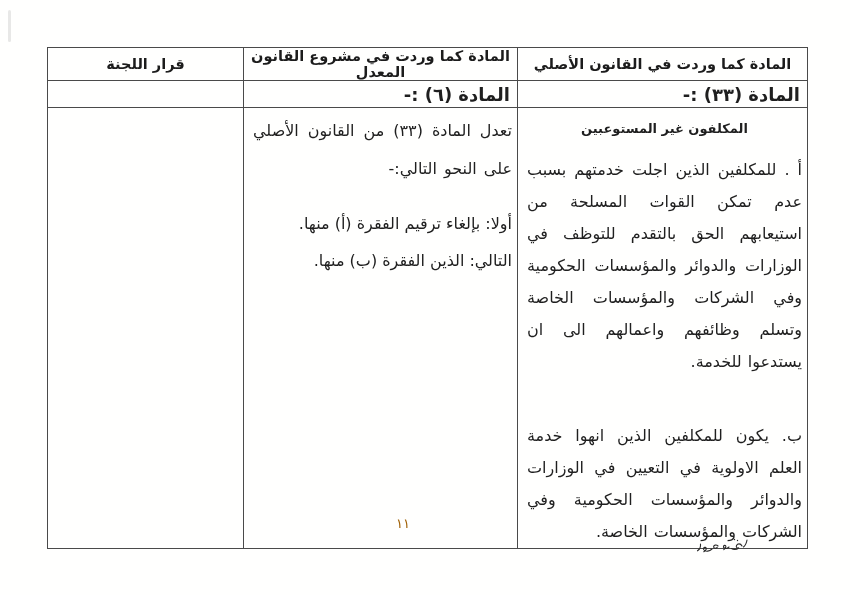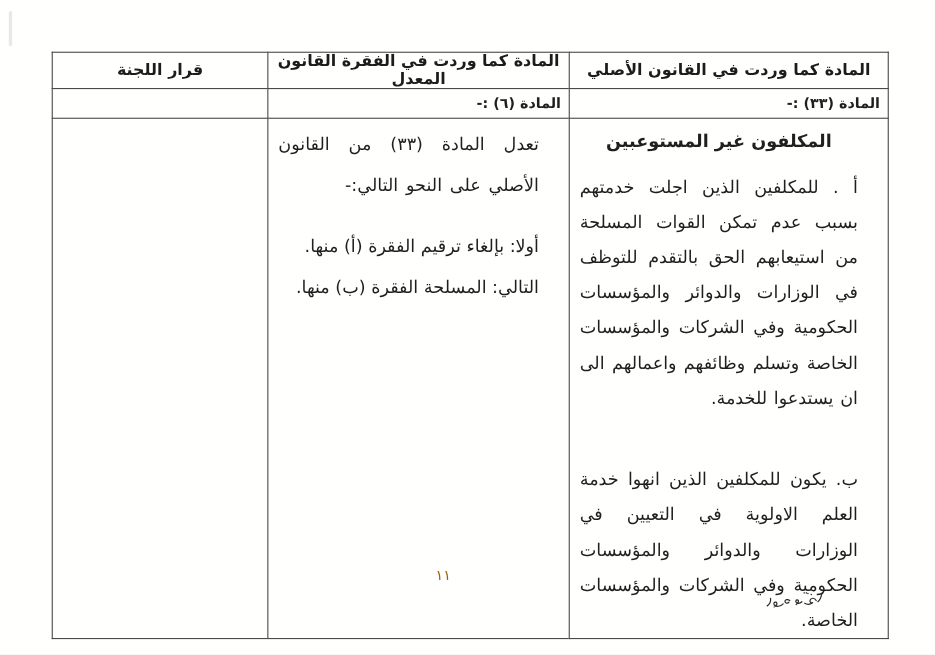"المادة كما وردت في الفقرة" th { text: الفقرة -> مشروع }
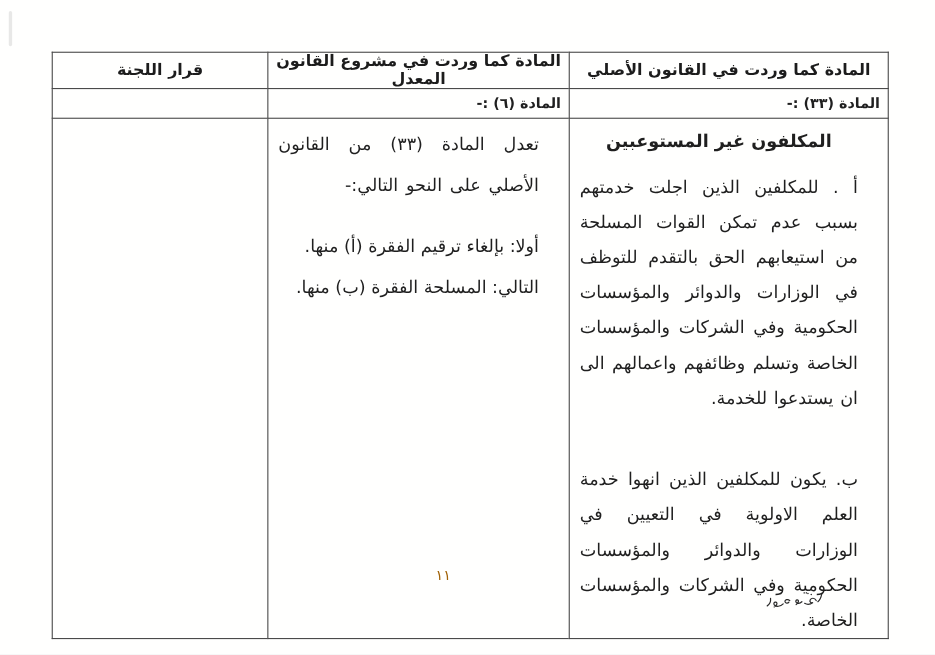"المادة (٦) :-" tr.article-row td { font-size: 13px -> 18px }
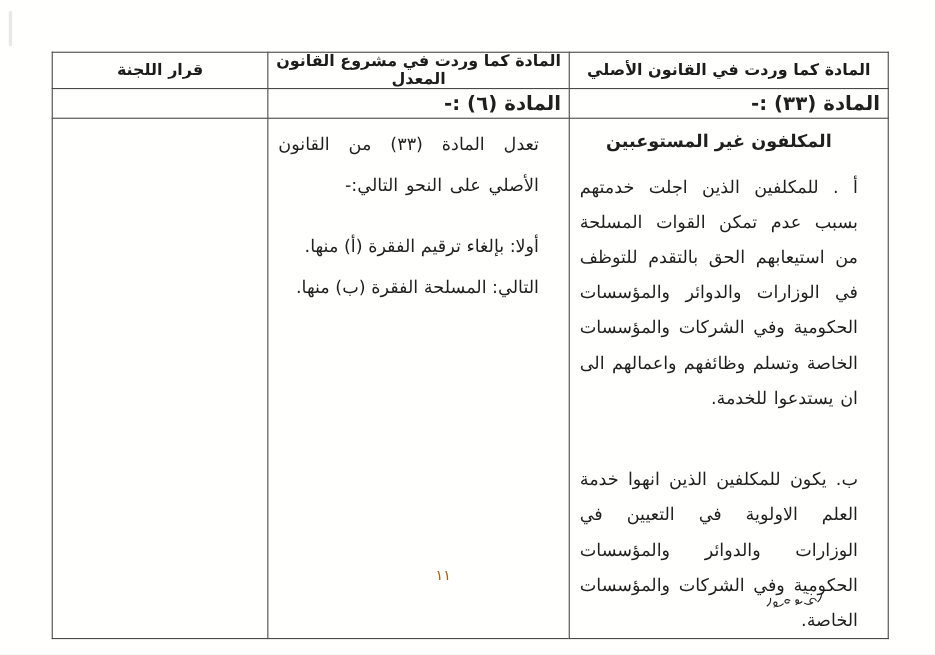"تعدل المادة (٣٣) من القانون" tr.body-row td { padding: 4px 27px 0 9px -> 4px 5px 0 9px }
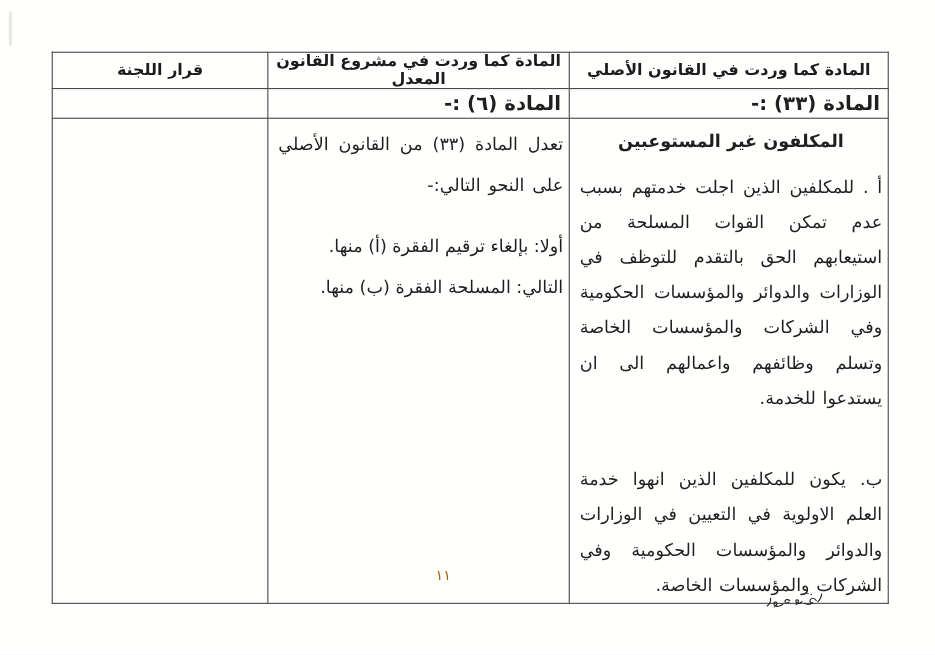"المكلفون غير المستوعبين" .col-heading { font-size: 16px -> 13px }
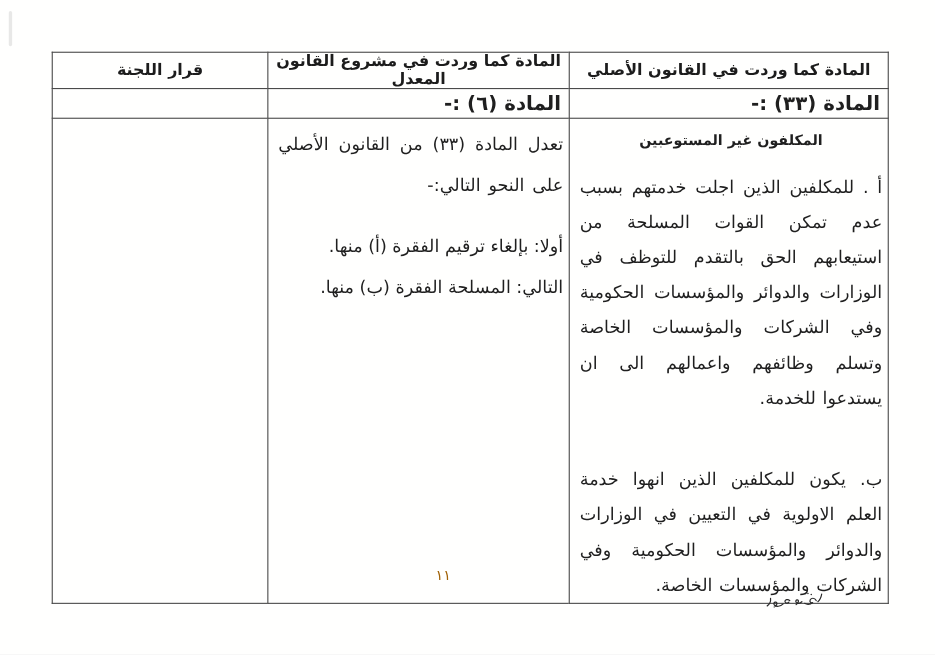"المسلحة الفقرة (ب) منها." span { text: المسلحة -> الذين }
